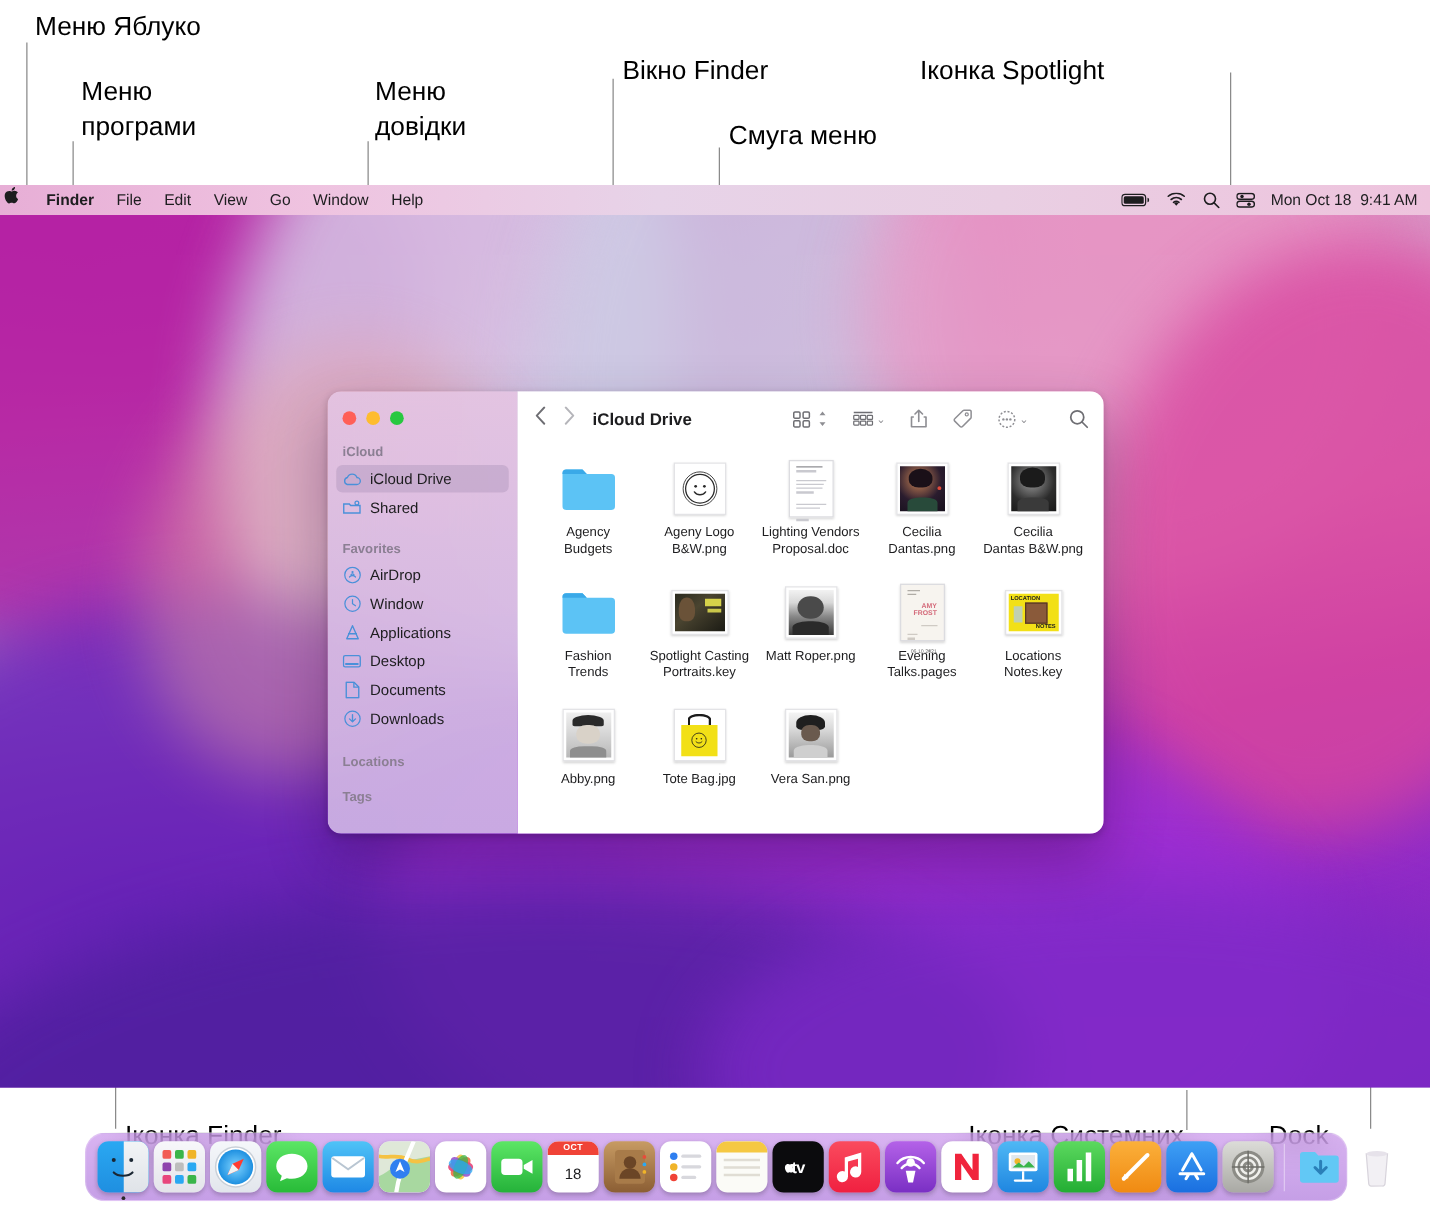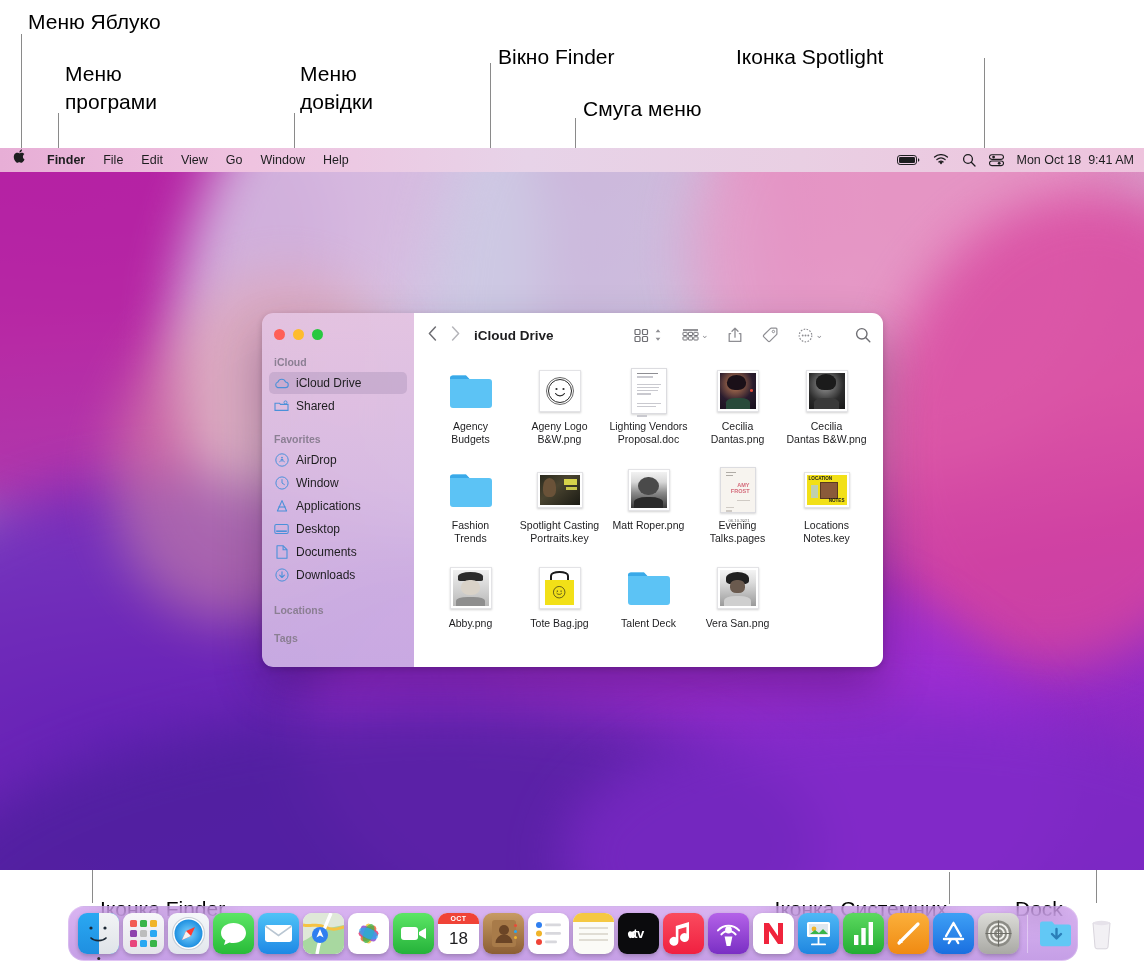"Finder" .mb-left { padding-left: 10px -> none }
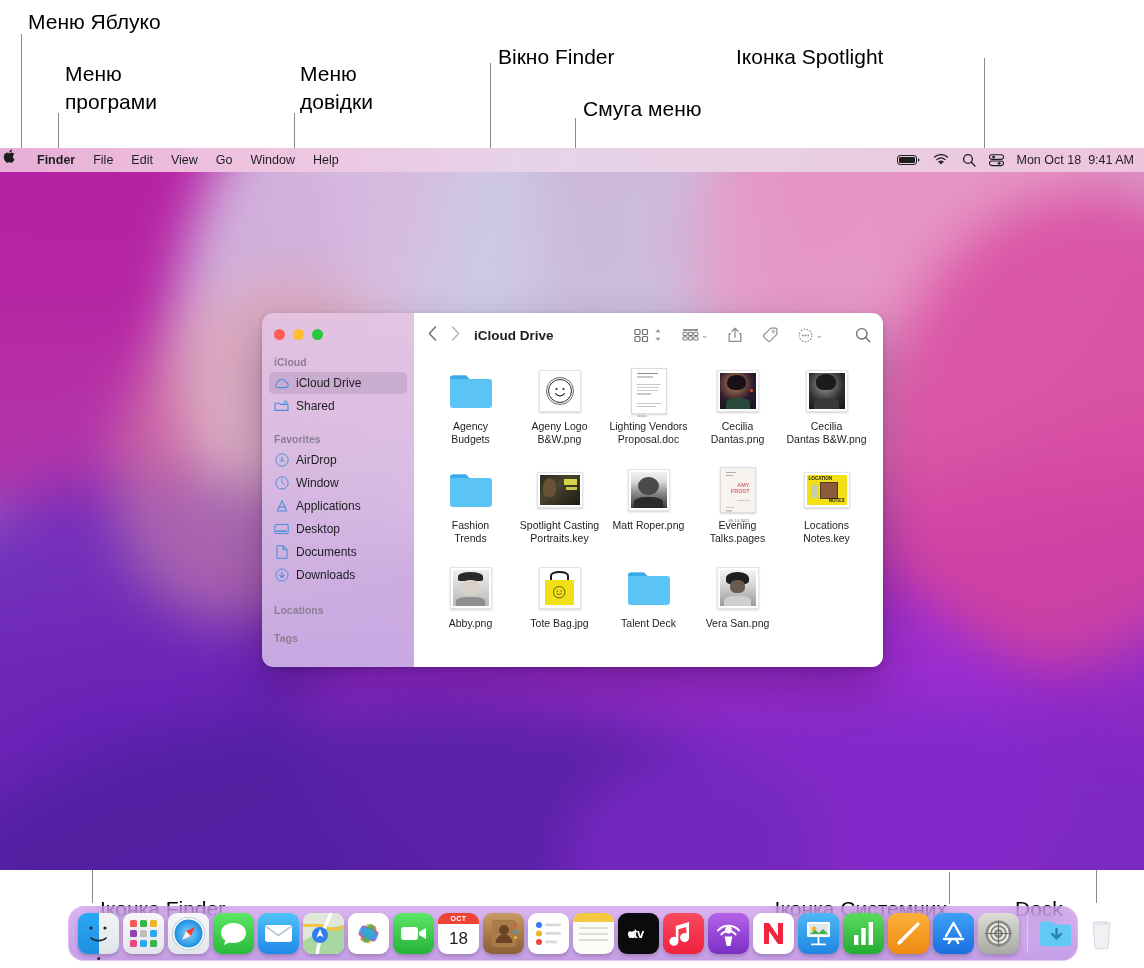"Talent Deck" div.fitem { html: <div> <div> <svg> <path></path> <path></path> </svg> </div> <div>Talent Deck</div> </div> -> none }
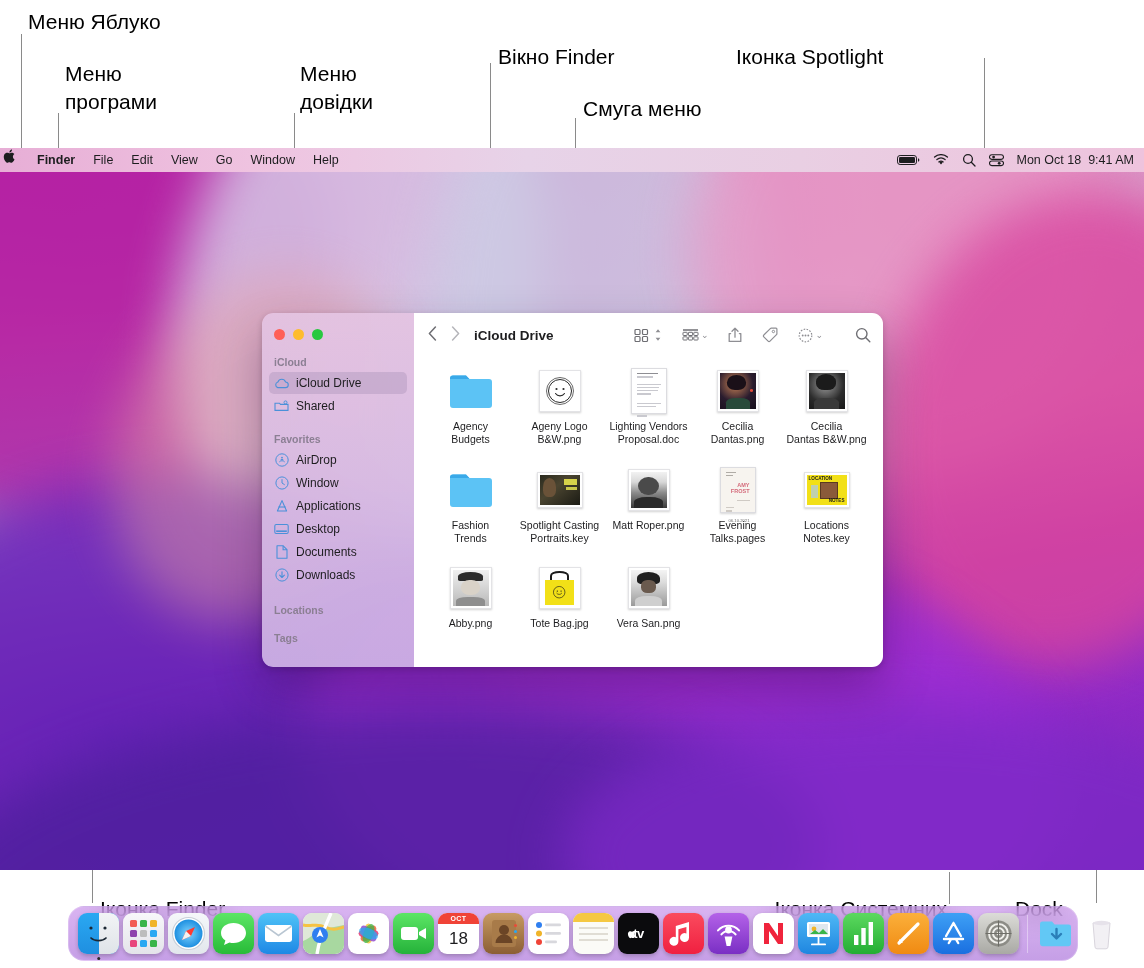"18" div { font-size: 17px -> 12px }
